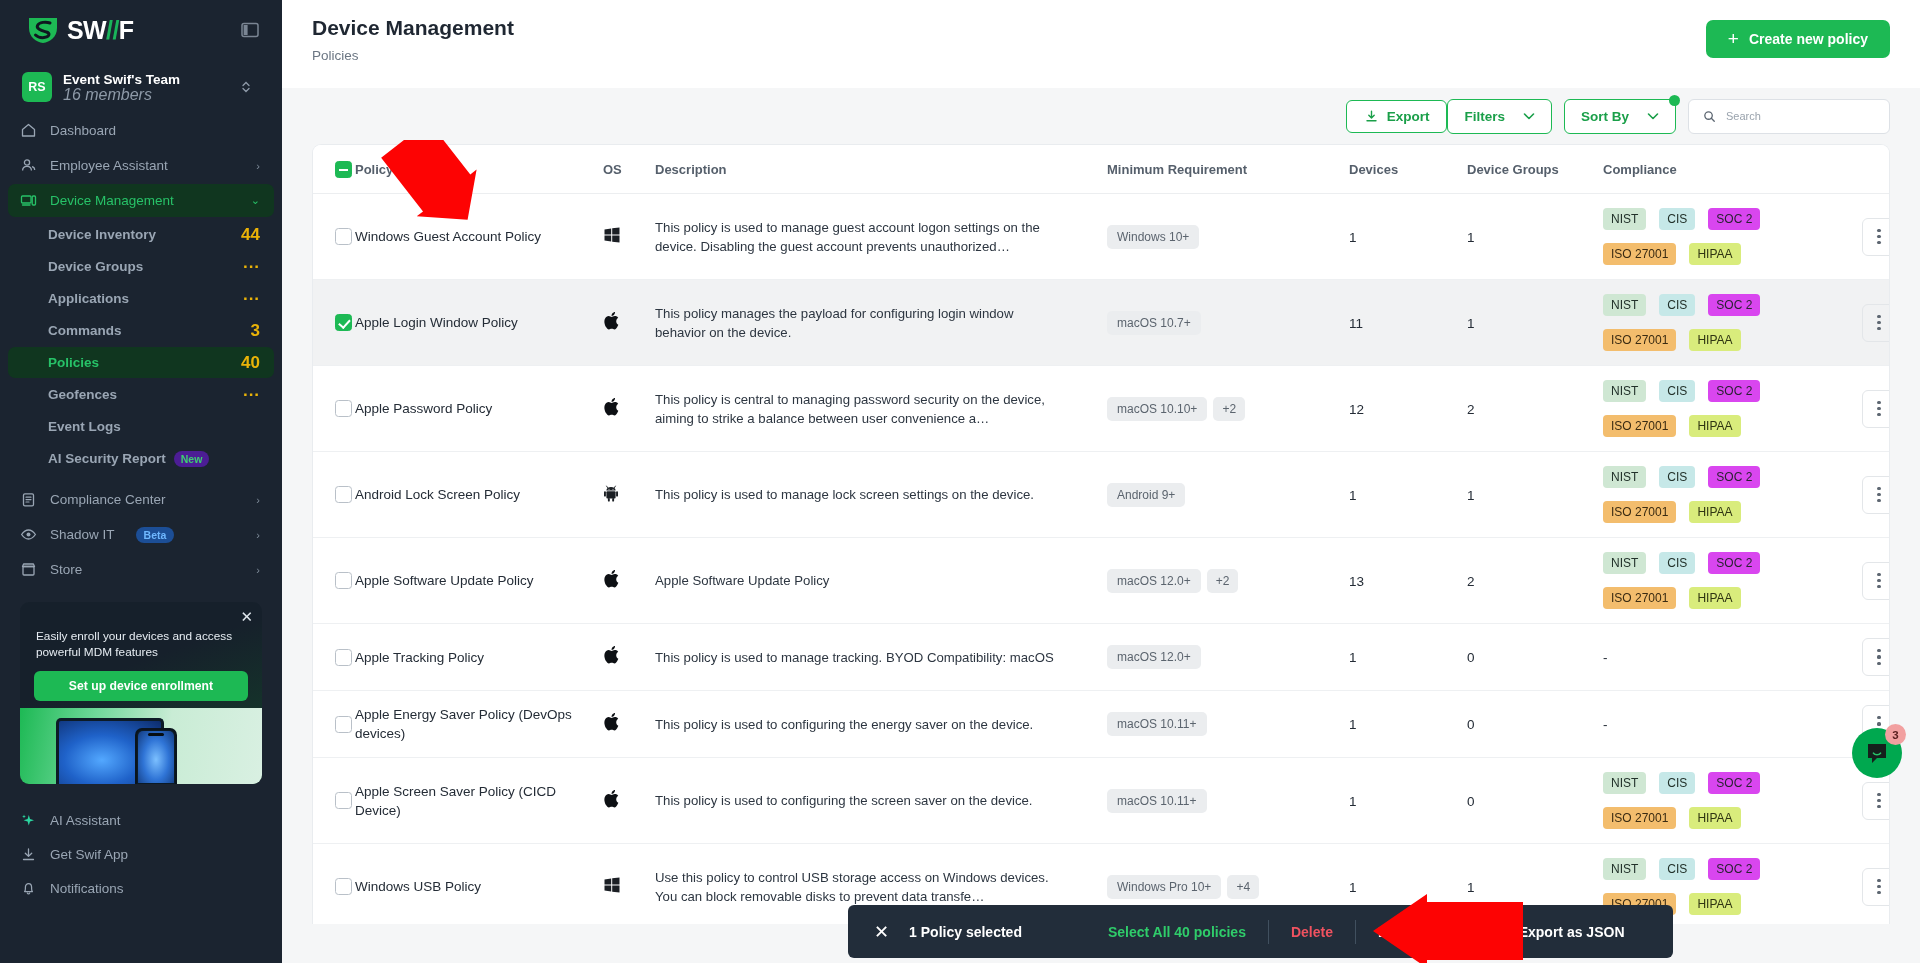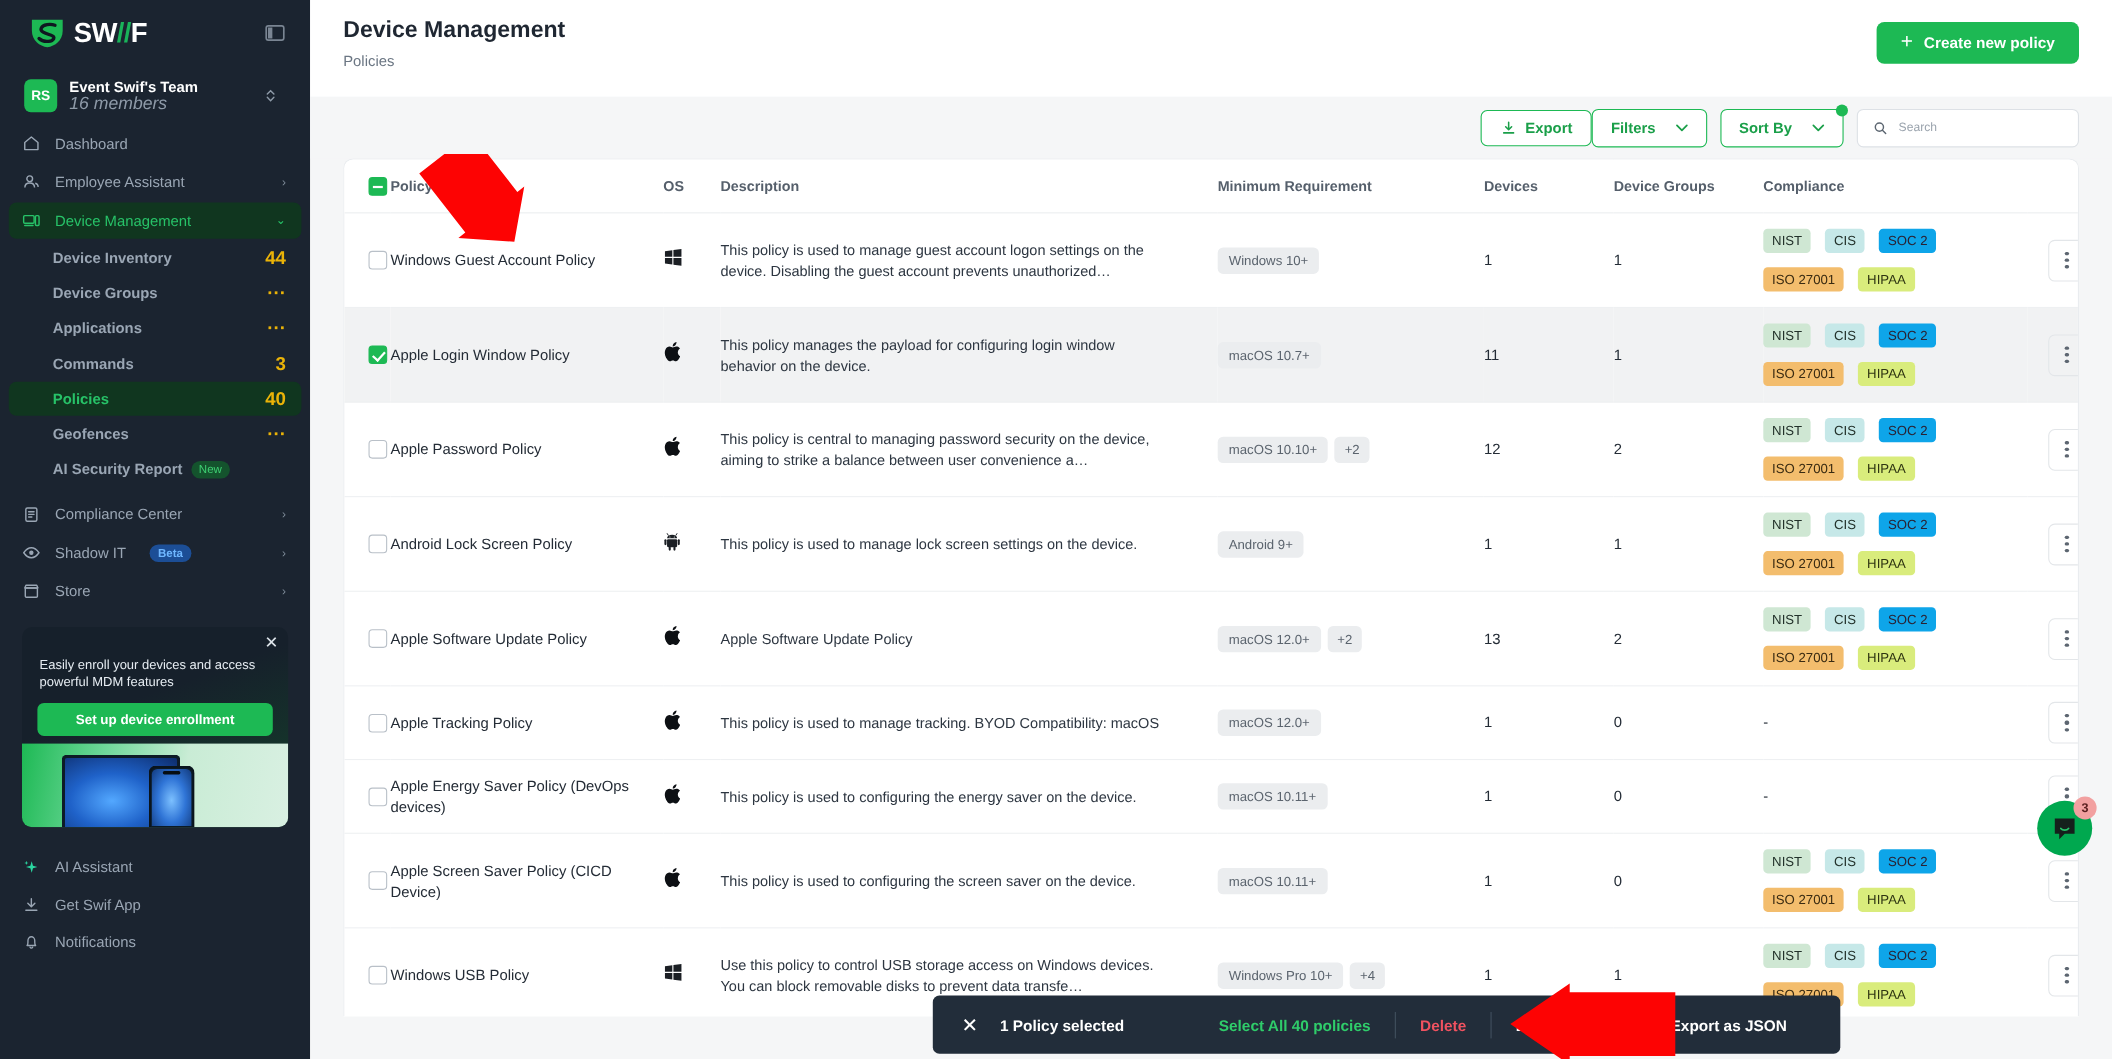"SOC 2" .chip-soc { background: #0ea5e9 -> #d946ef }
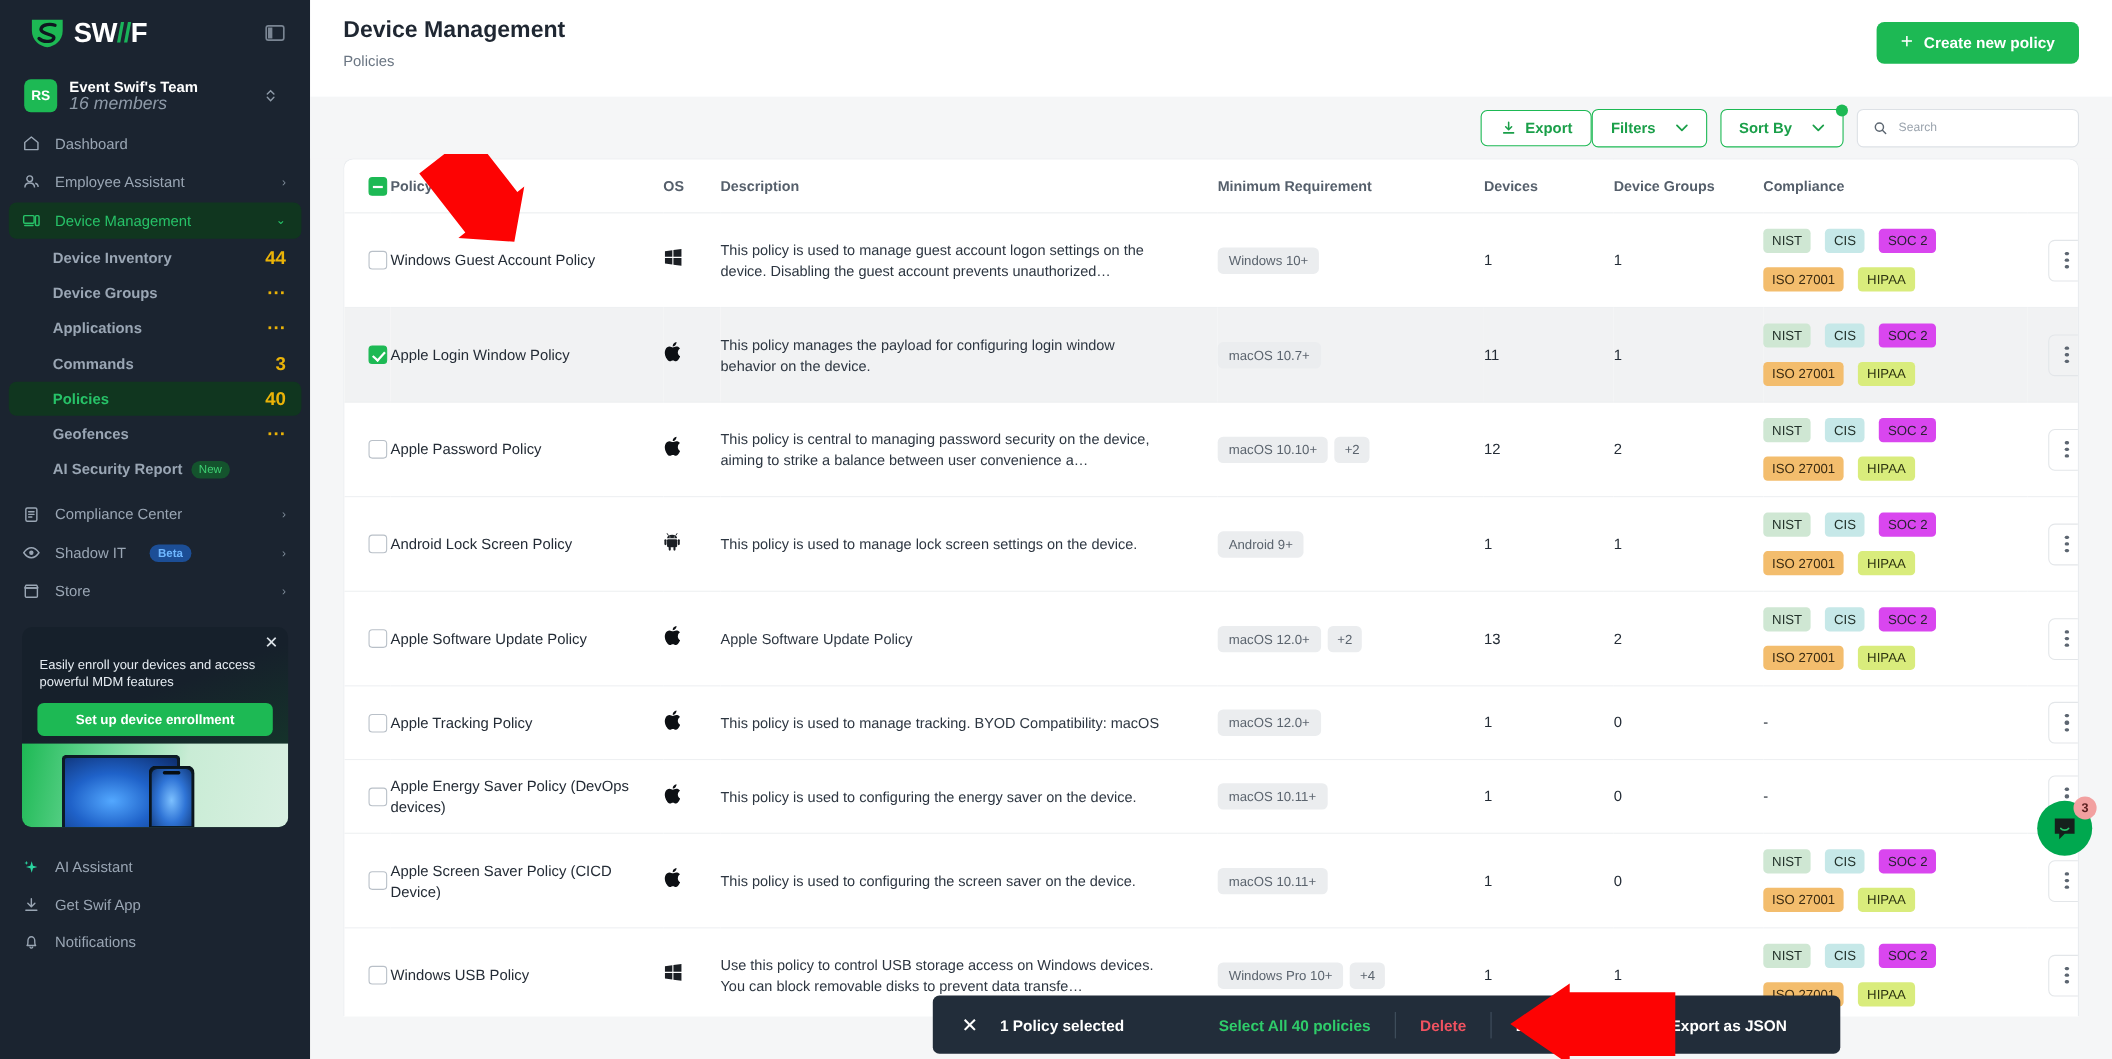"Event Logs" div.sub-item { html: none -> <div> <span>Event Logs</span> </div> }
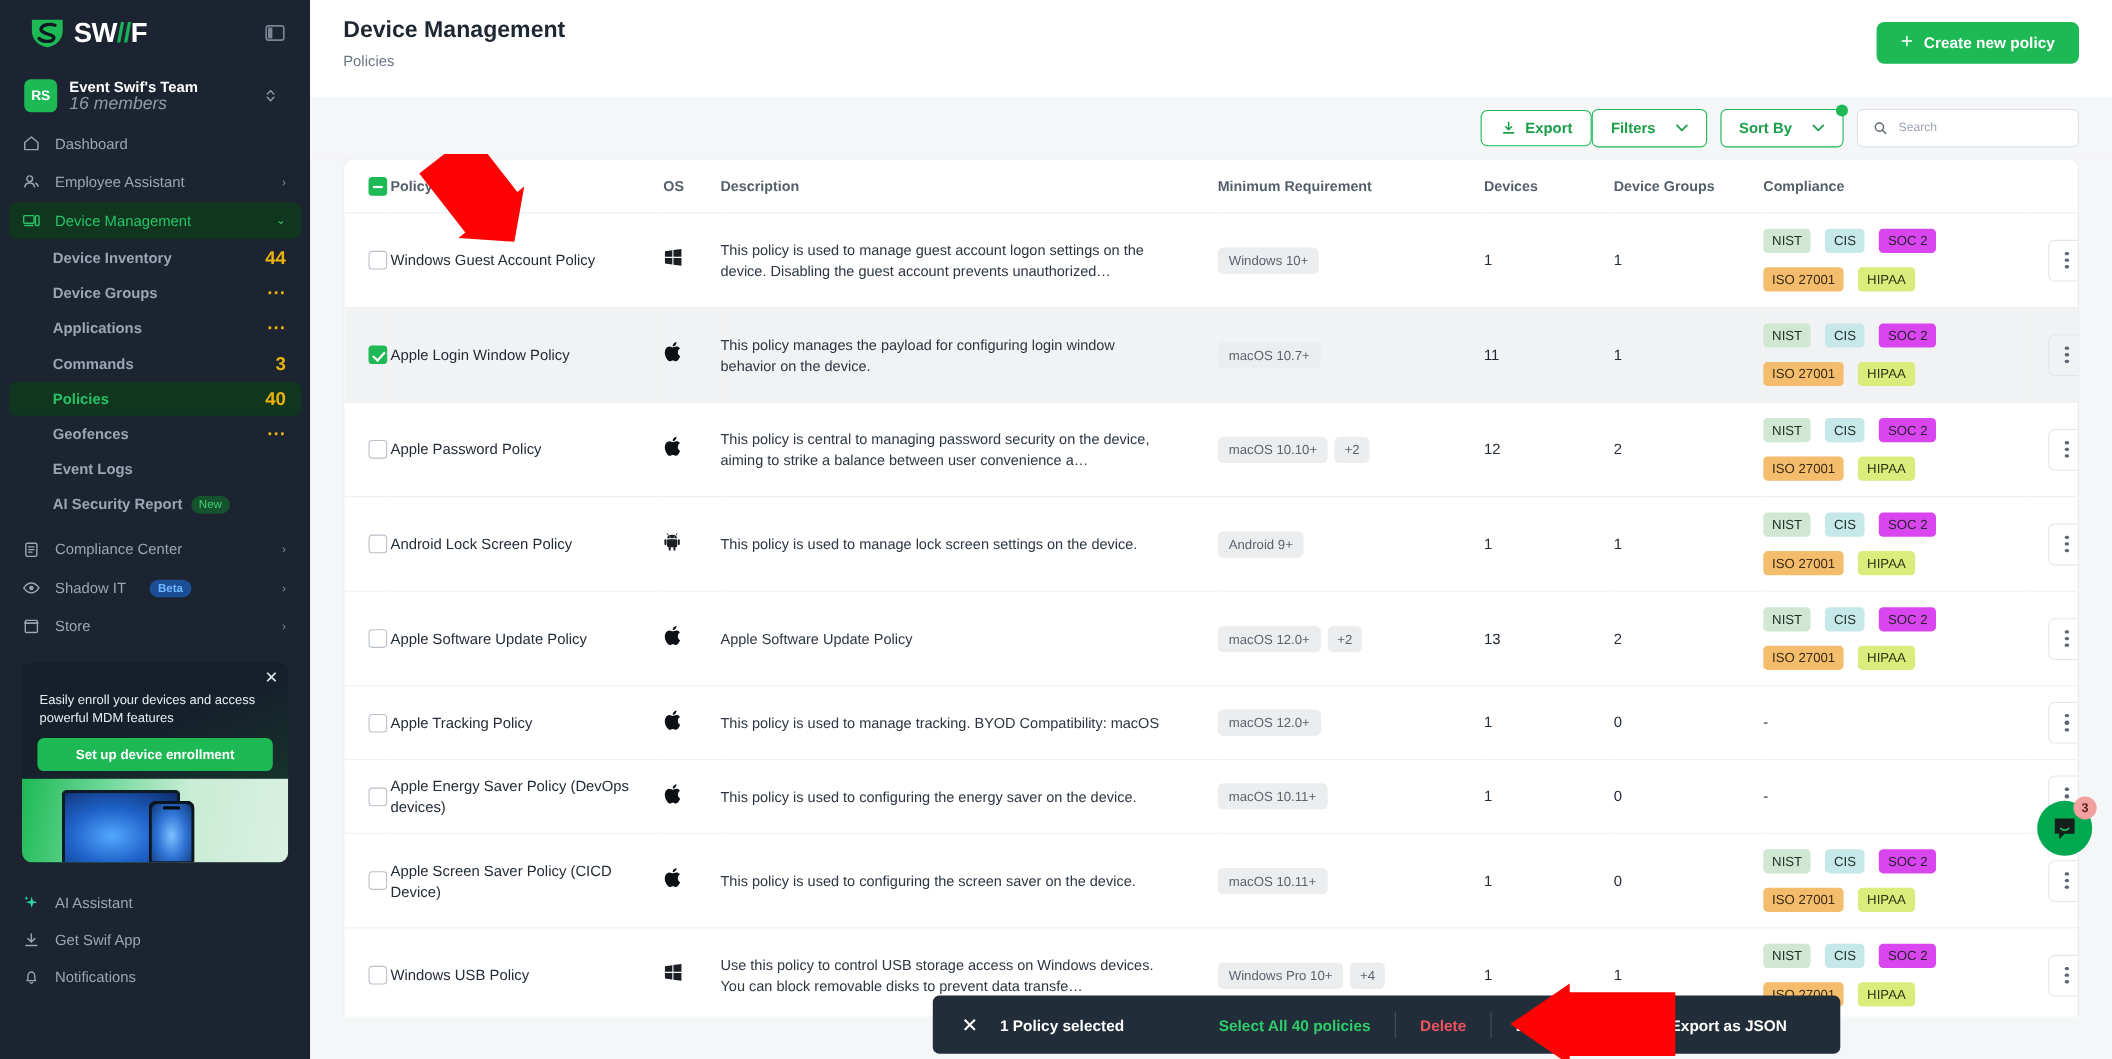"New" .badge-new { background: #14532d -> #4c1d95; font-weight: 400 -> 700 }
